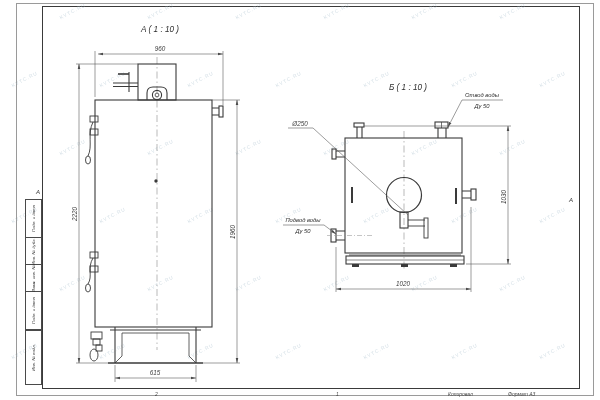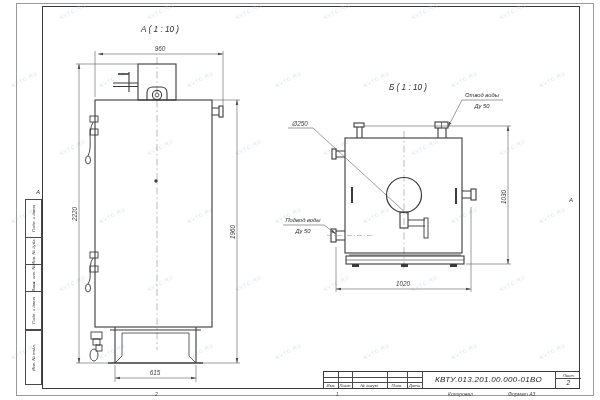"КВТУ.013.201.00.000-01ВО" div.abs { html: <div> <div></div> <div></div> <div></div> <div></div> <div></div> <div></div> <div></div> <div>Изм.</div> <div>Лист</div> <div>№ докум.</div> <div>Подп.</div> <div>Дата</div> <div>КВТУ.013.201.00.000-01ВО</div> <div> <div>Лист</div> <div>2</div> </div> </div> -> none }
